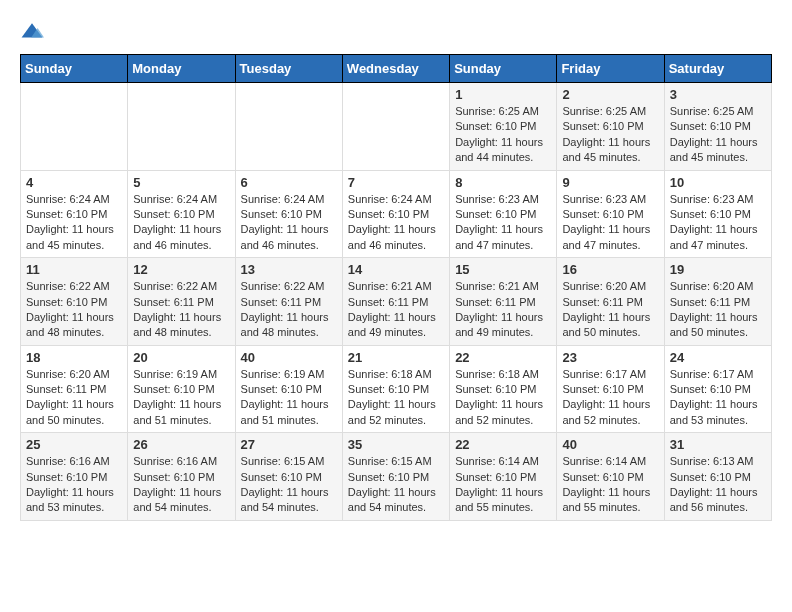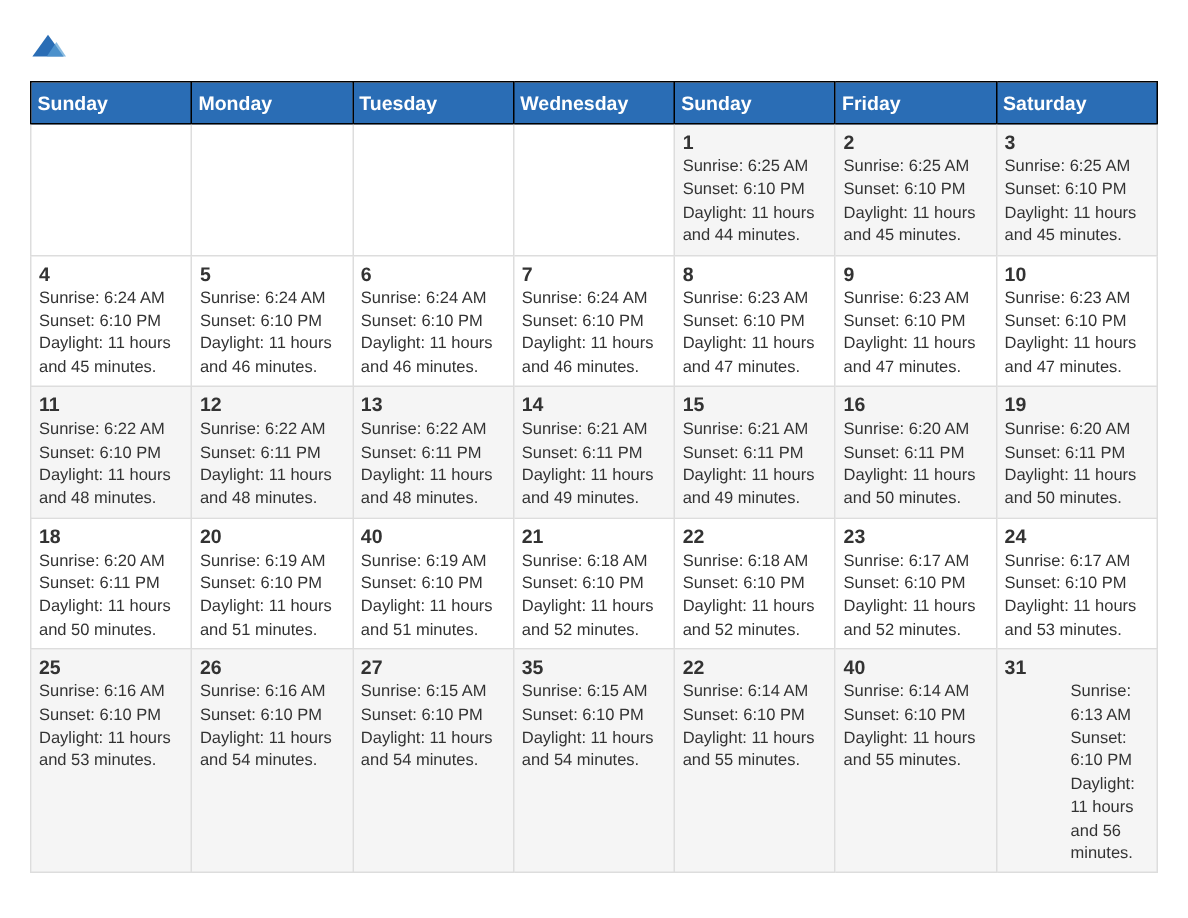"Sunrise: 6:13 AM" div.day-info { margin-left: 44px -> none }
